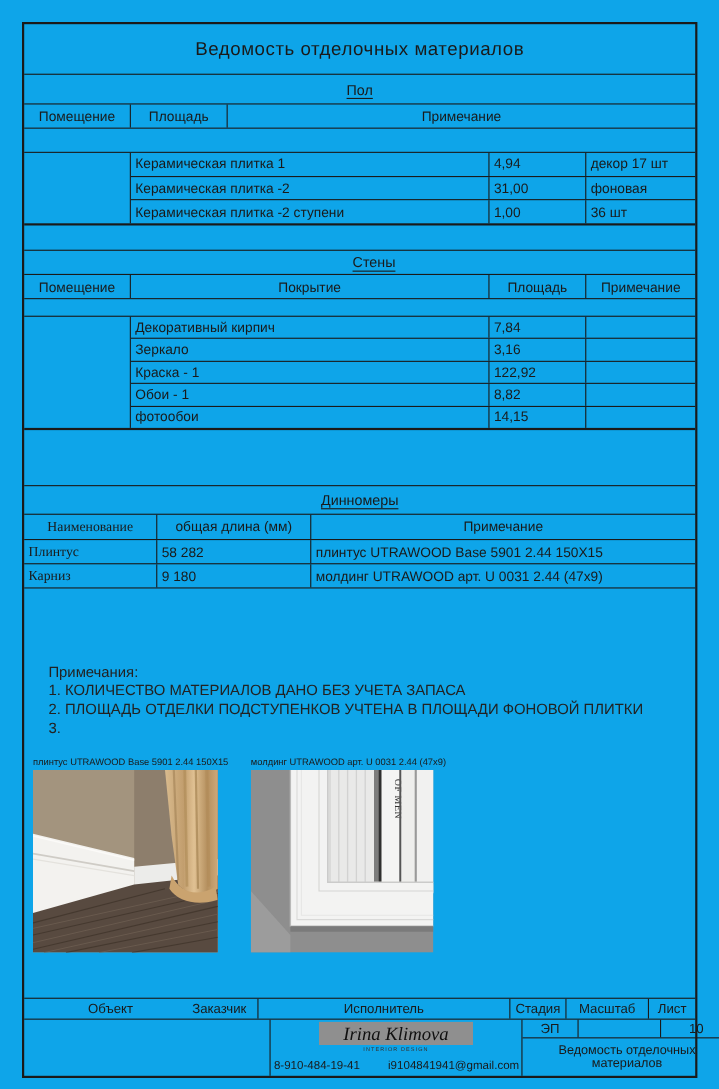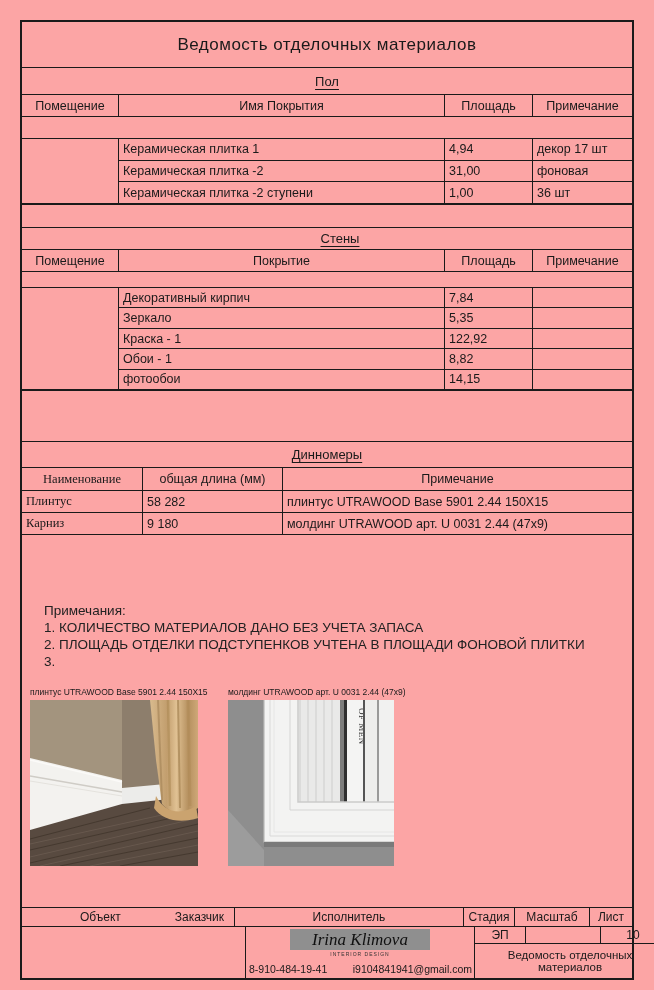"Ведомость отделочных материалов" .sheet { background: #fca5a5 -> #0ea5e9 }
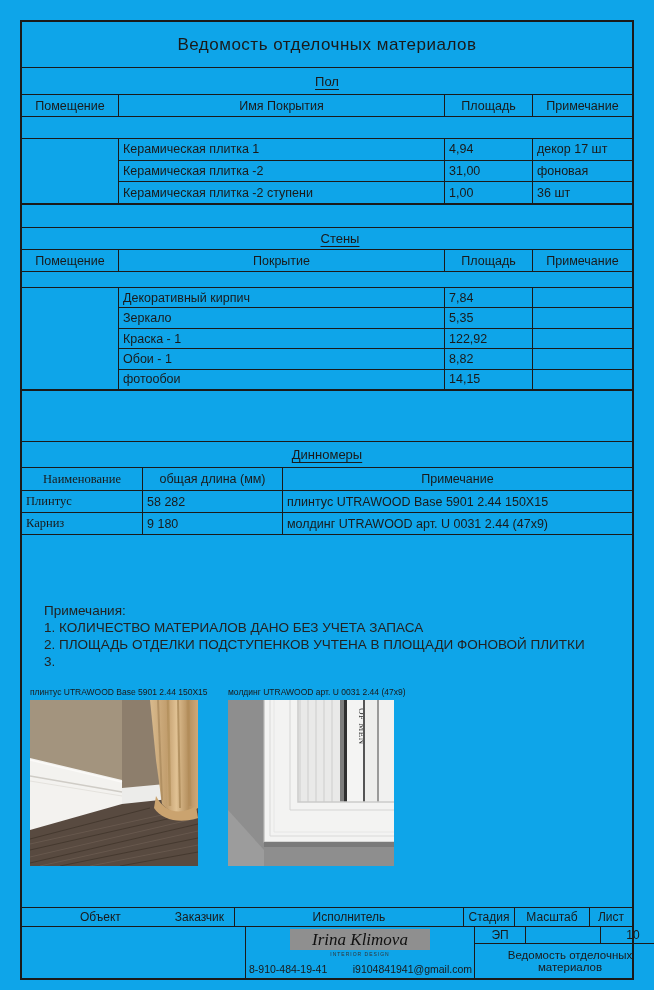"Имя Покрытия" div.hdr-cell { html: <div>Имя Покрытия</div> -> none }
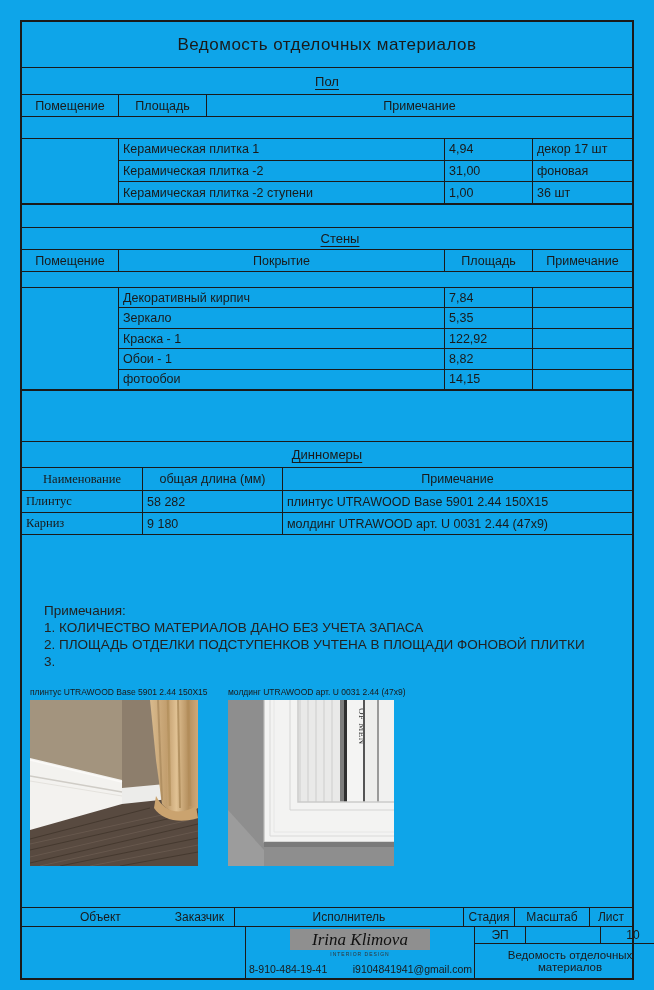"5,35" div.cell { text: 5,35 -> 3,16 }
